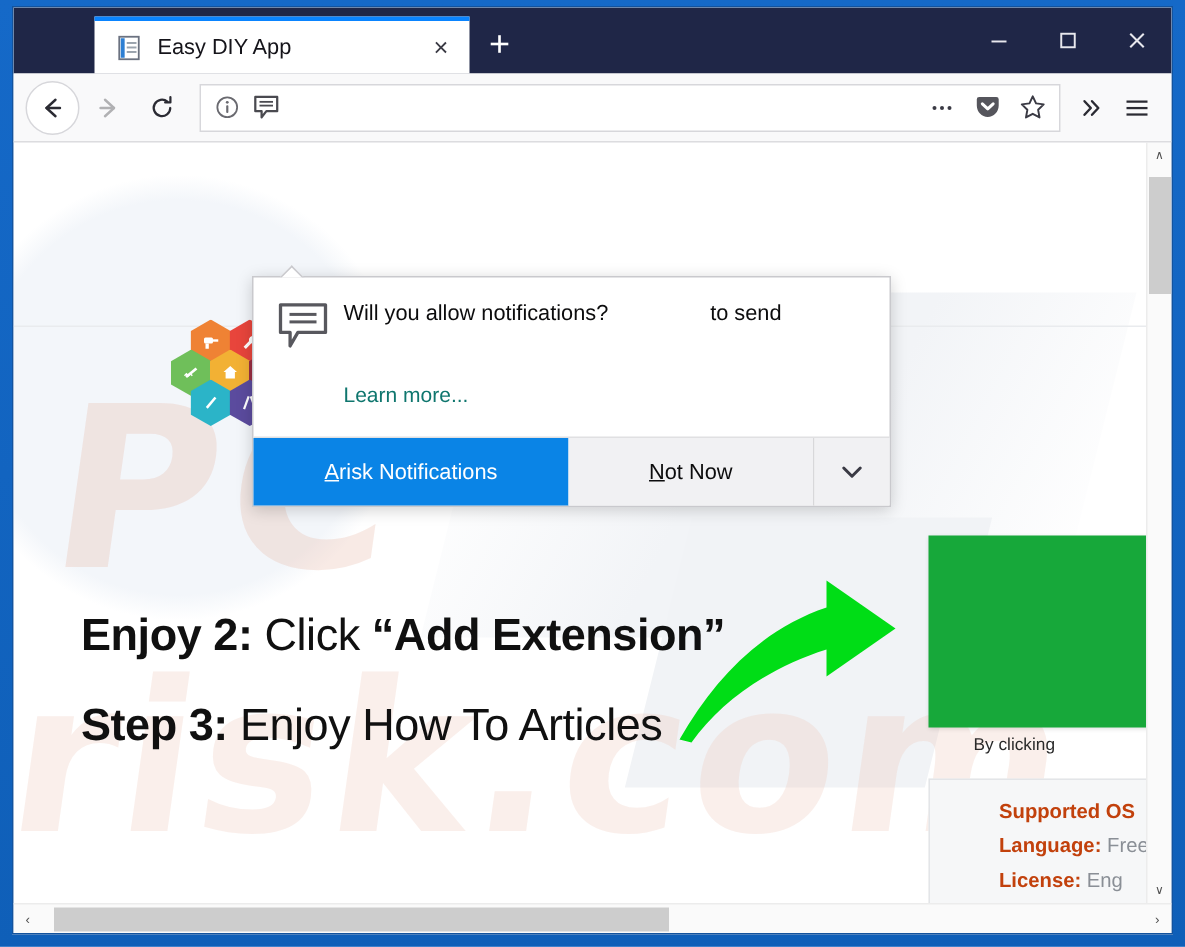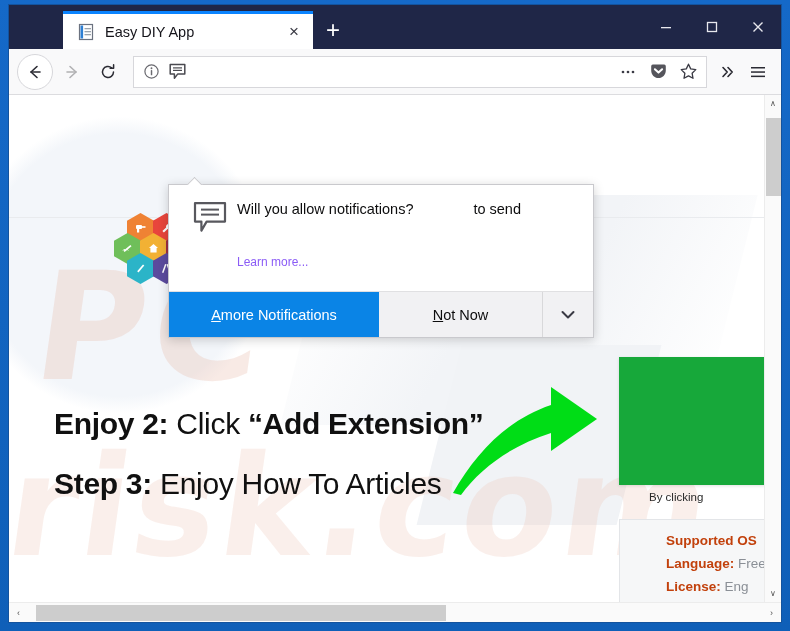"Will you allow notifications?" .dh-body { padding: 14px 16px 12px 24px -> 14px 16px 12px 16px }
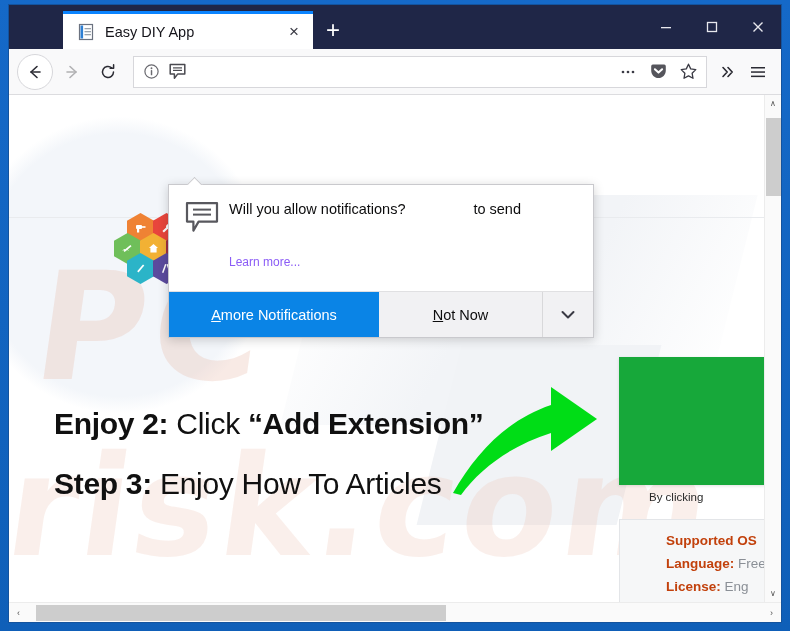"Learn more..." .dh-learn { color: #8b5cf6 -> #0f766e; font-size: 12px -> 14px }
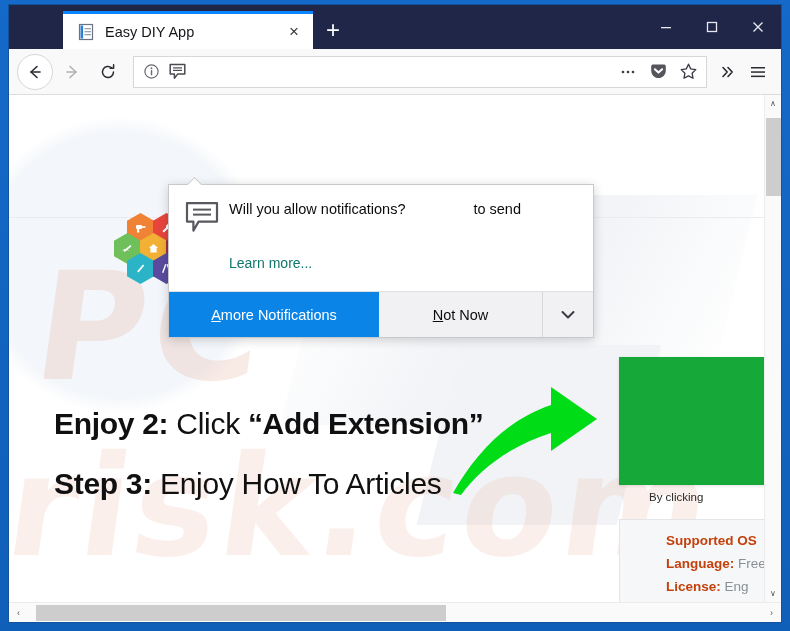"more Notifications" span { text: more -> risk }
